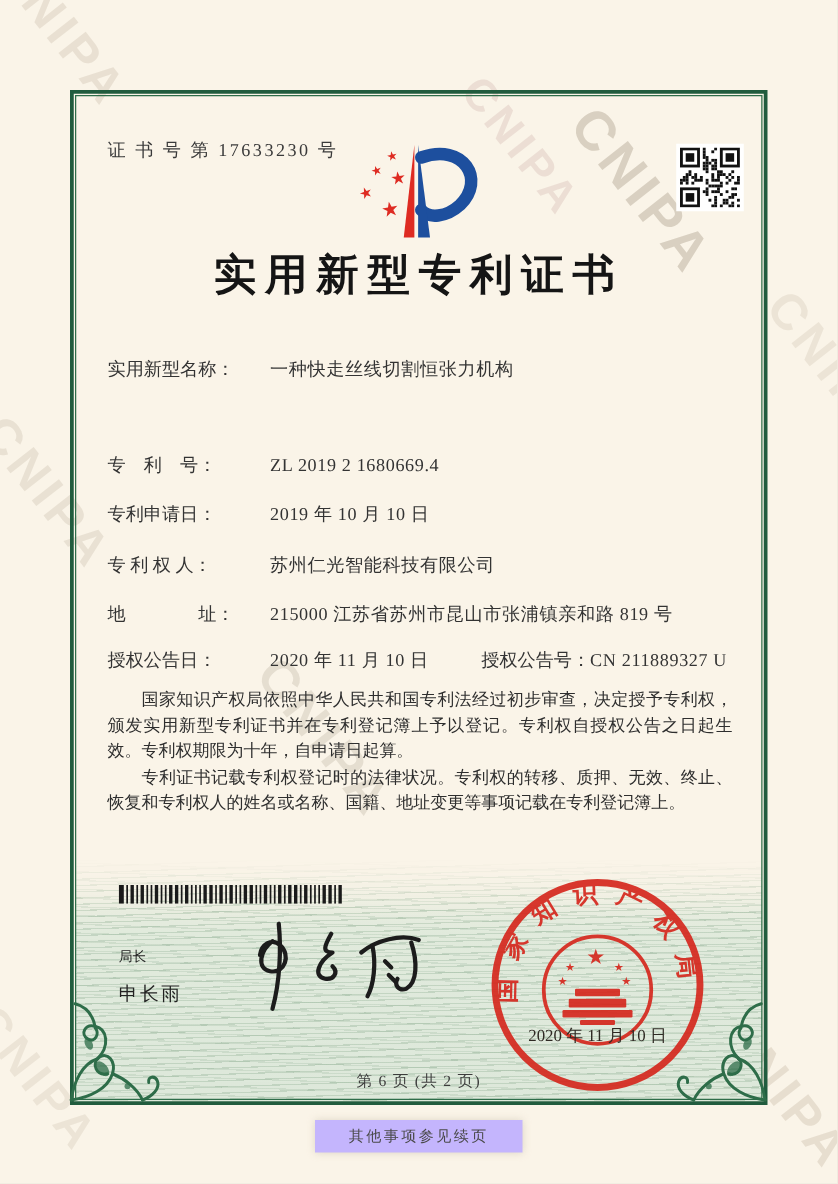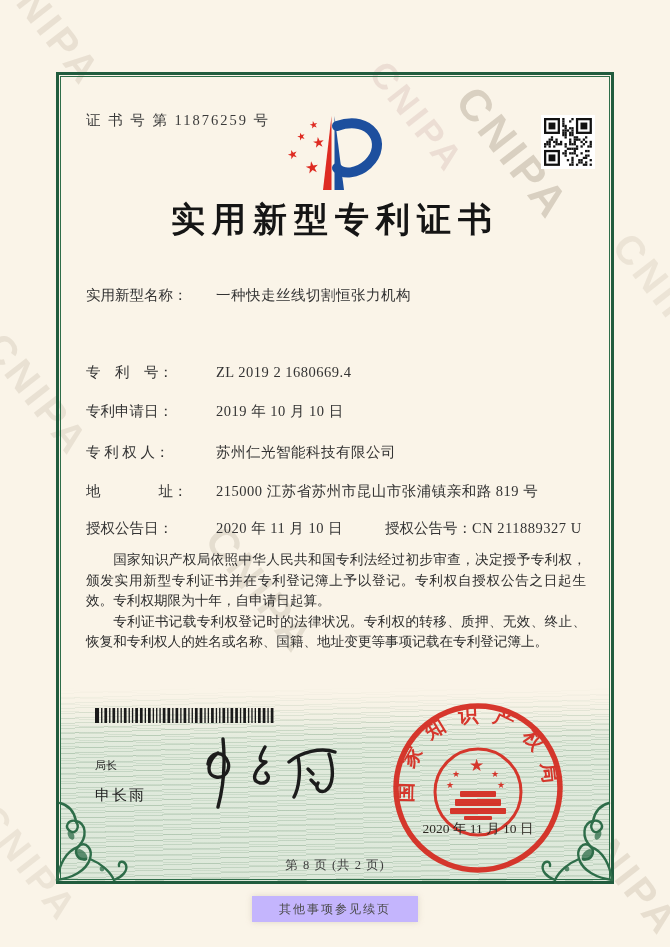"证 书 号 第 11876259" div.cert-no { text: 11876259 -> 17633230 }
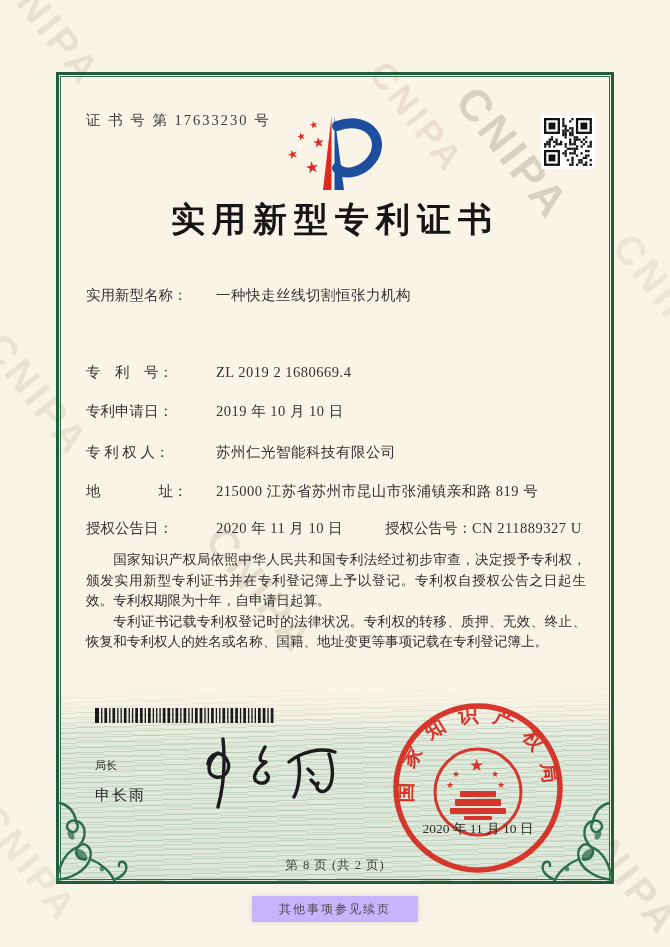"第 8 页 (共 2" div.page-info { text: 8 -> 6 }
